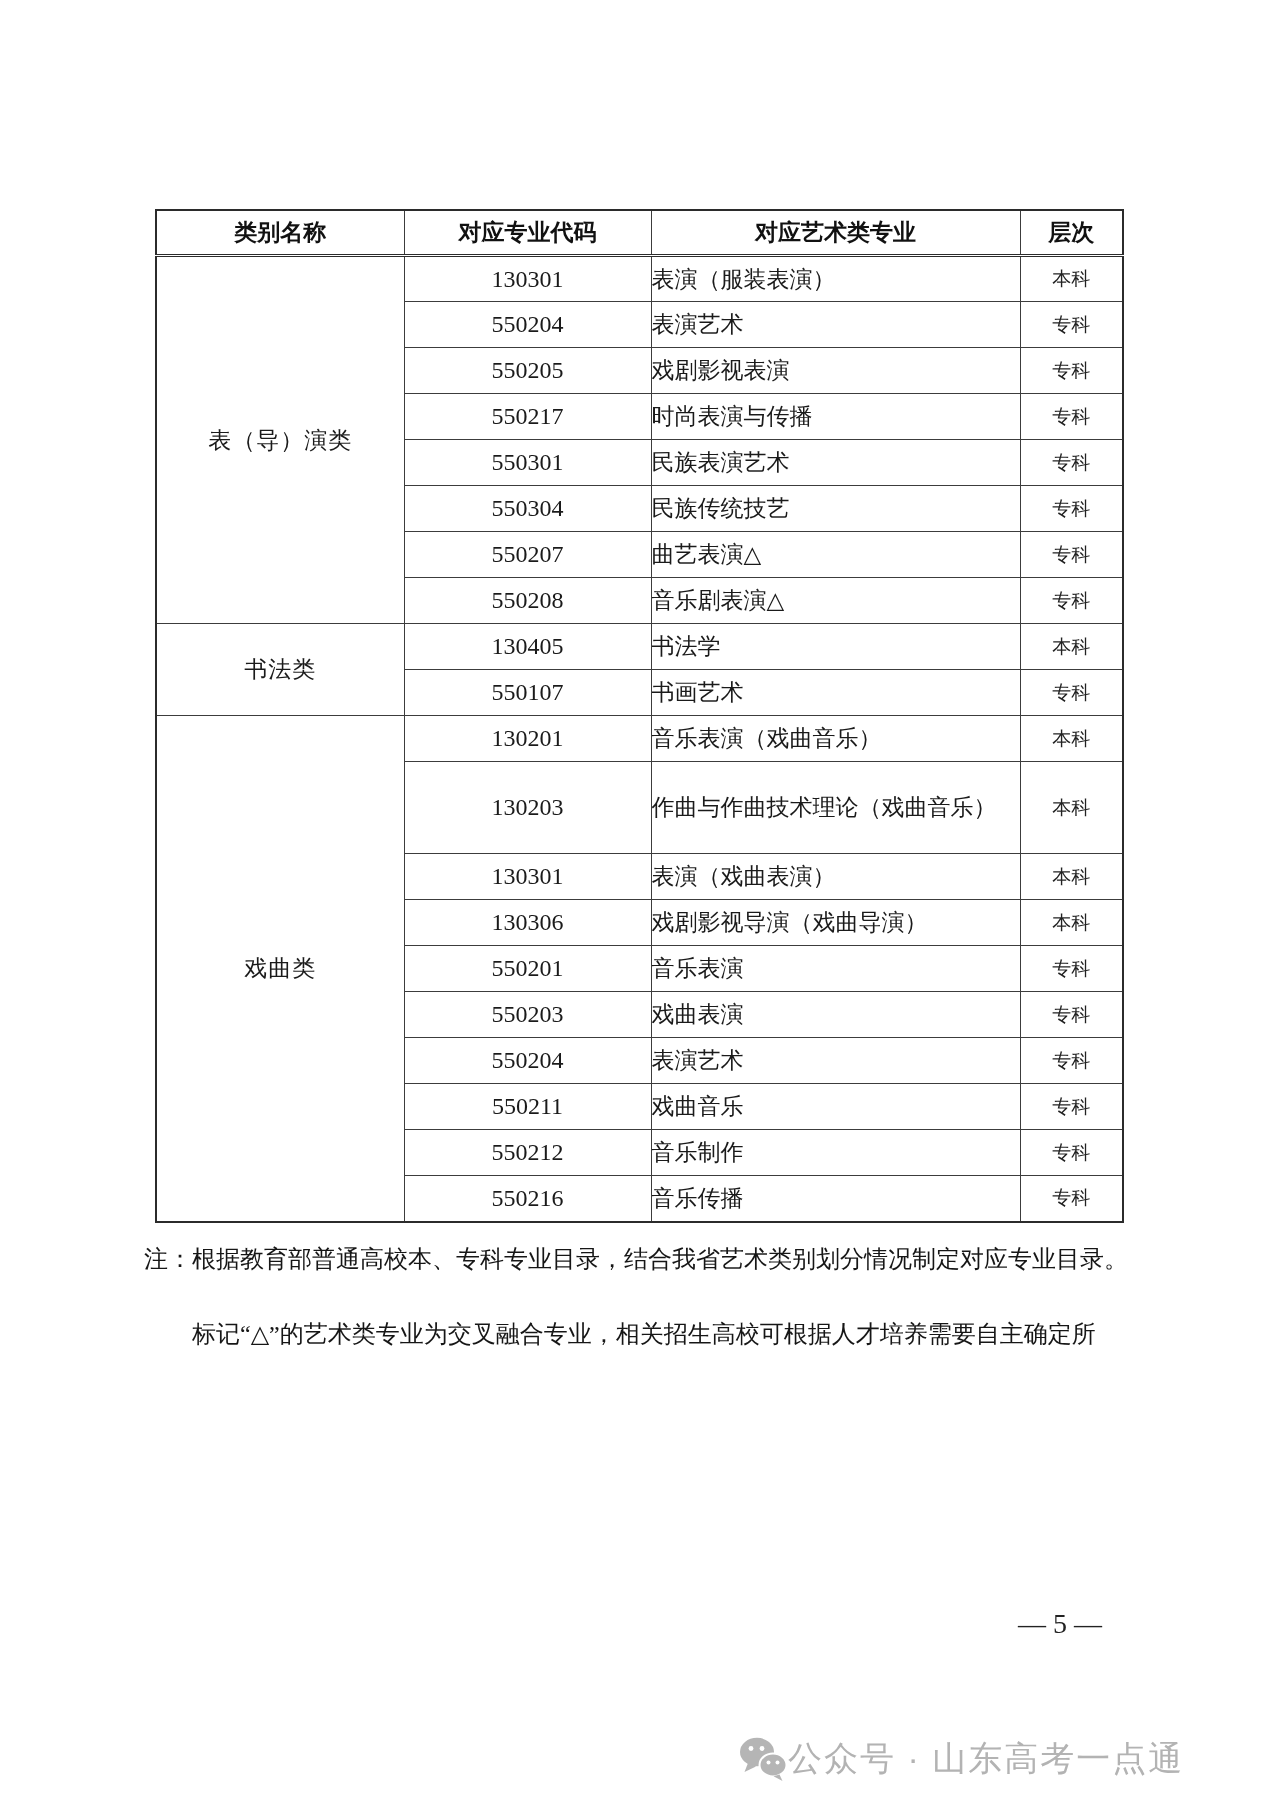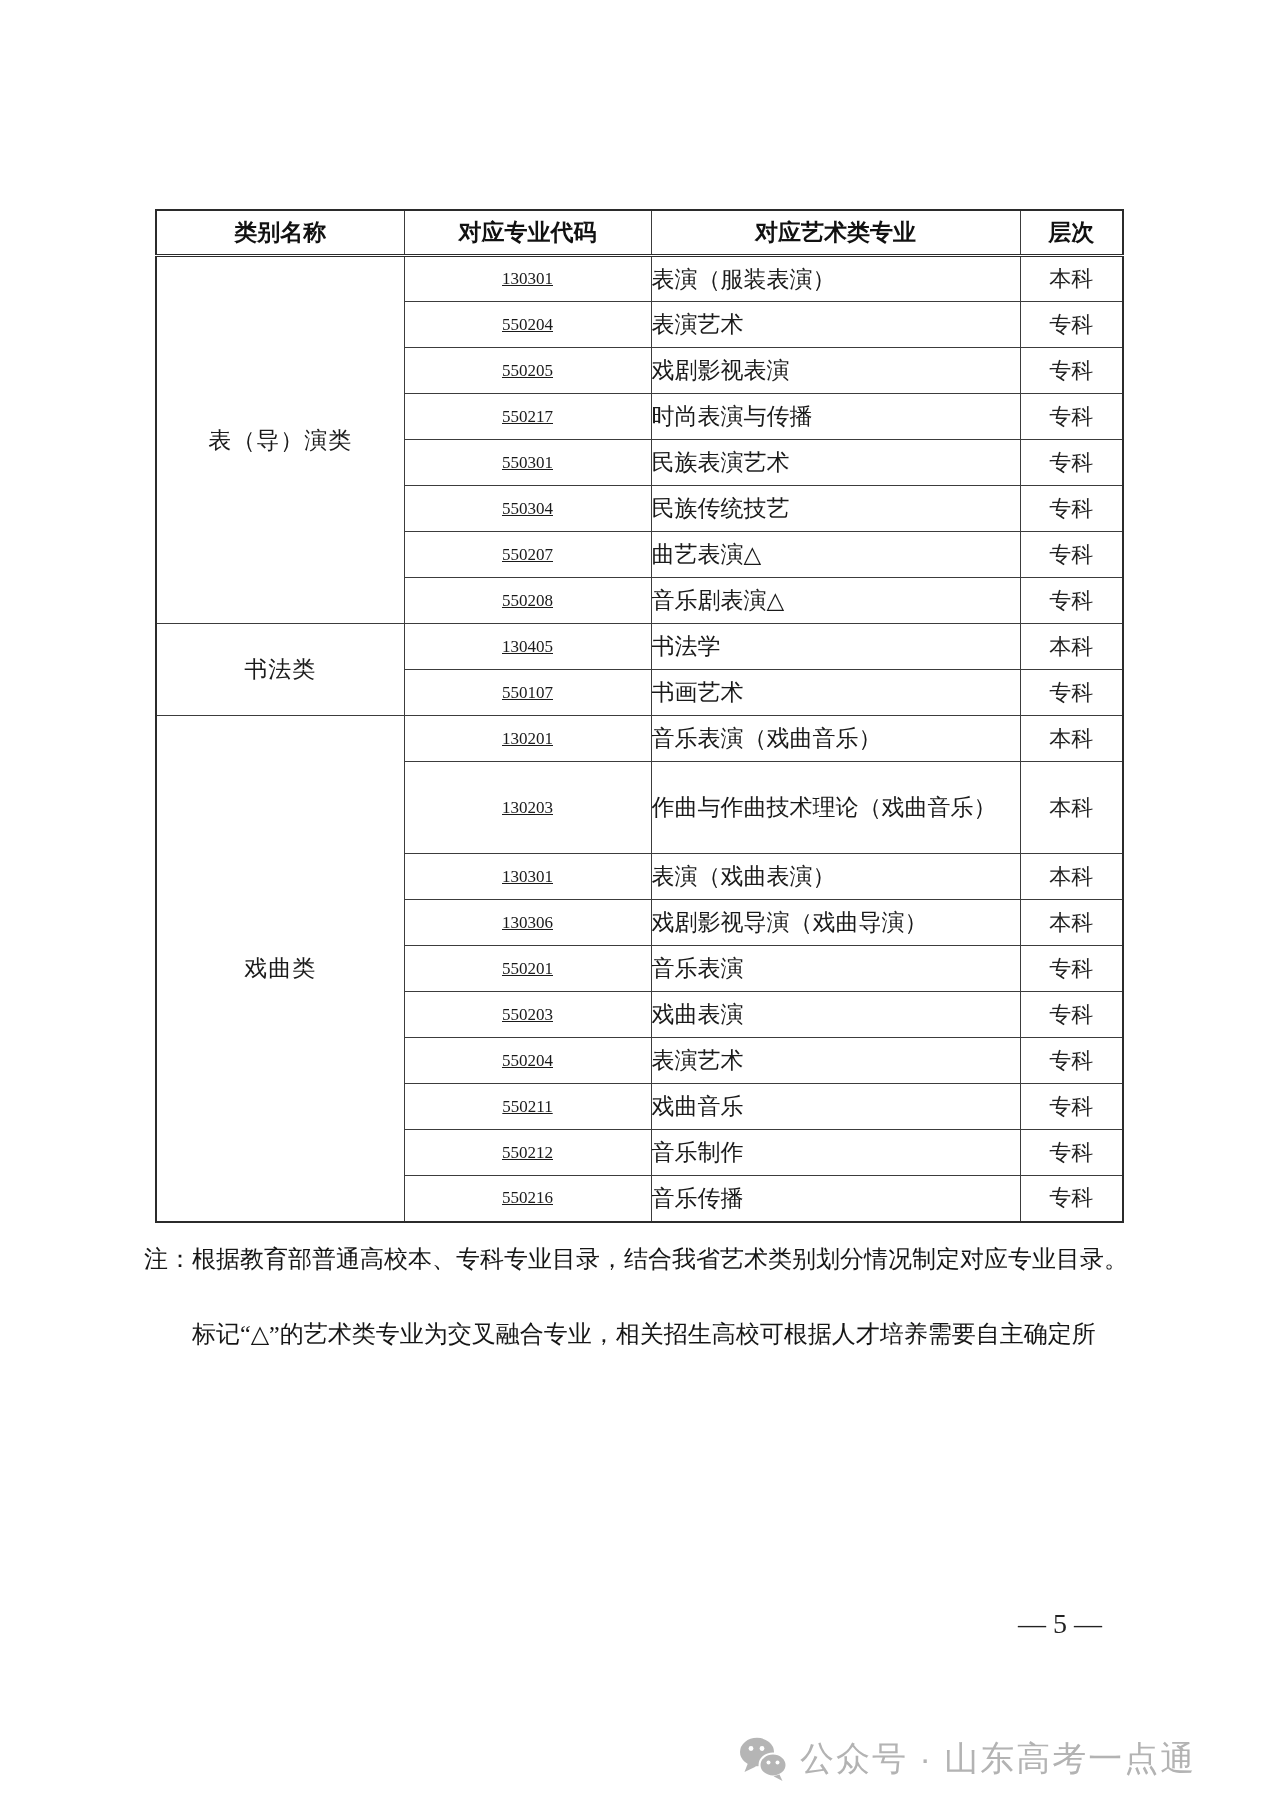"130301" td.code-cell { font-size: 17px -> 24px; text-decoration: underline -> none }
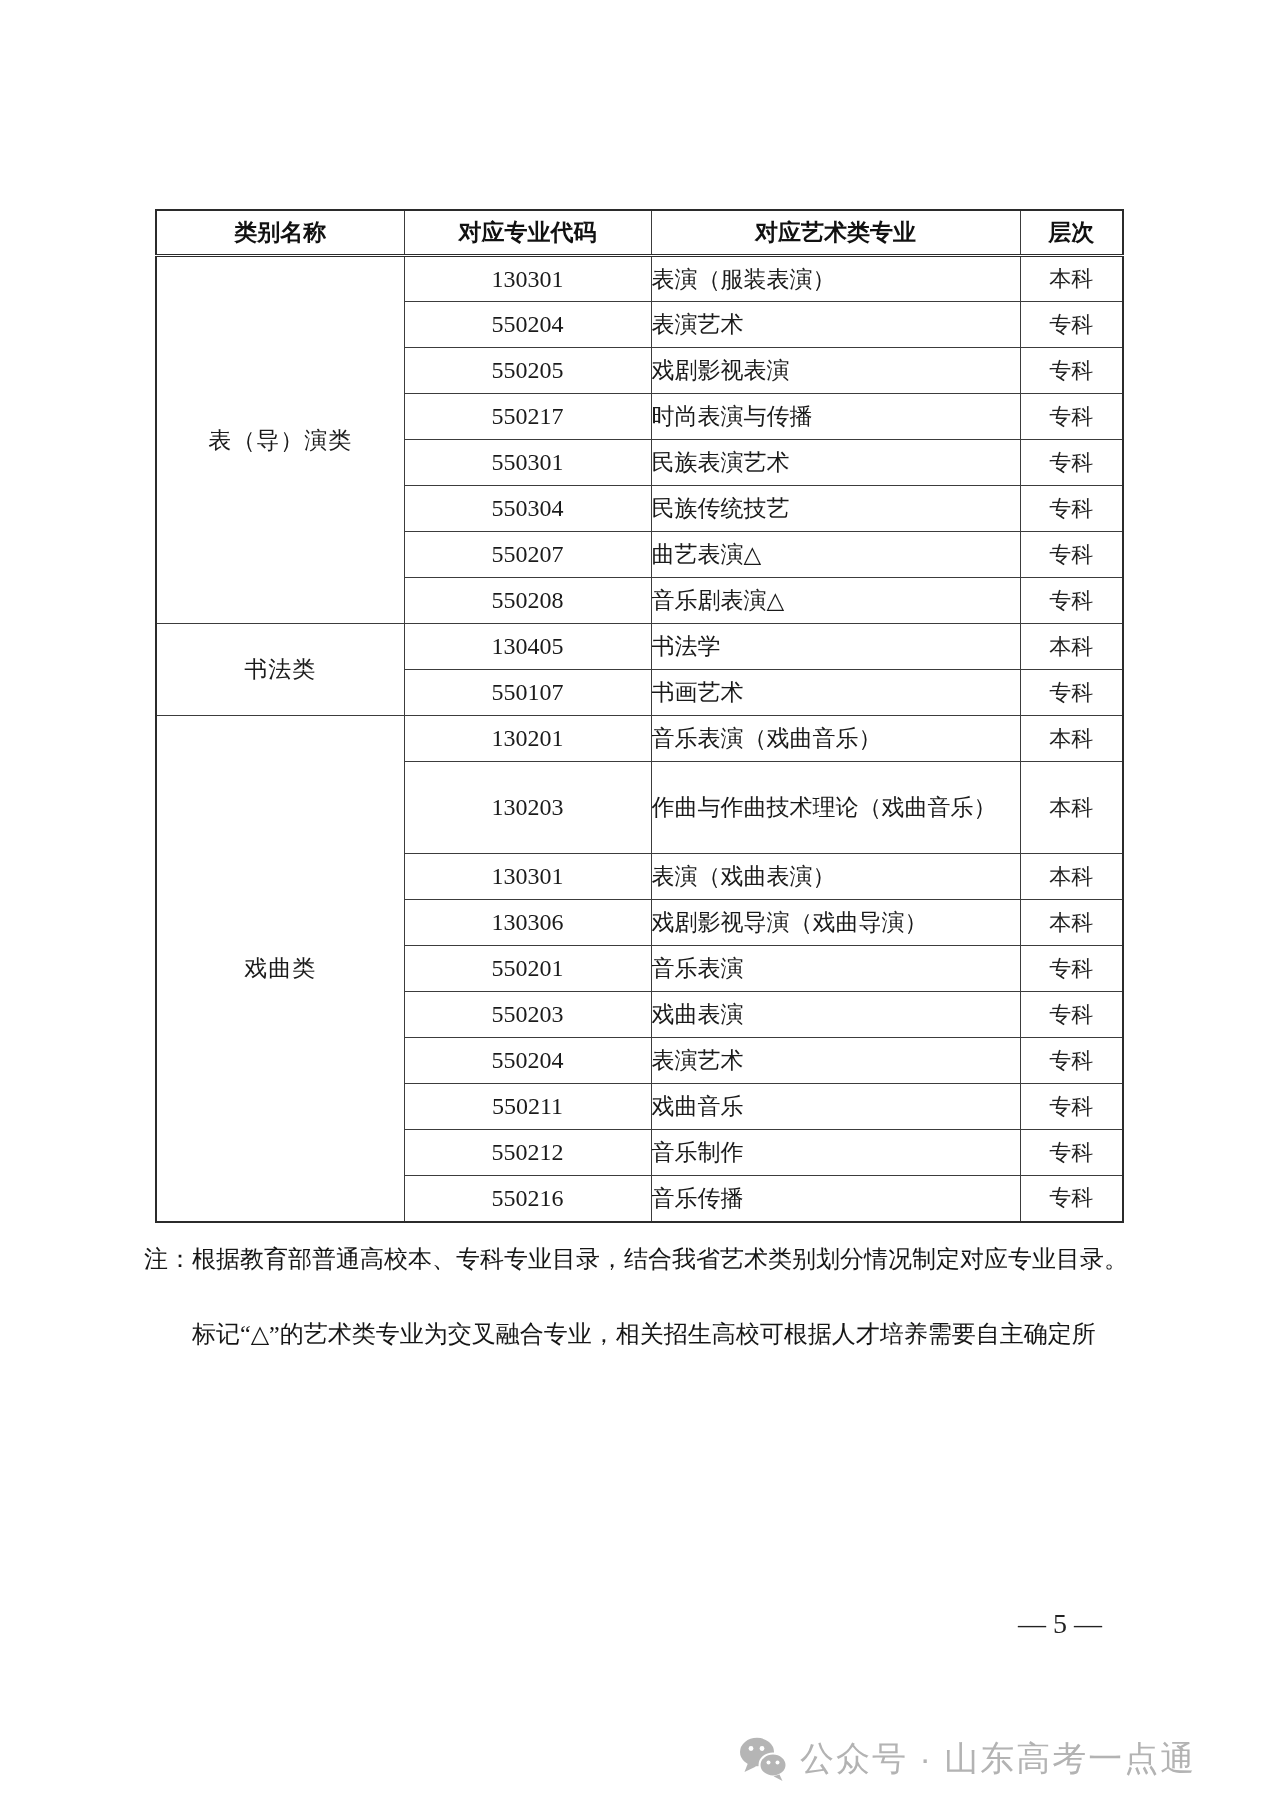"本科" td.level-cell { font-size: 22px -> 19px }
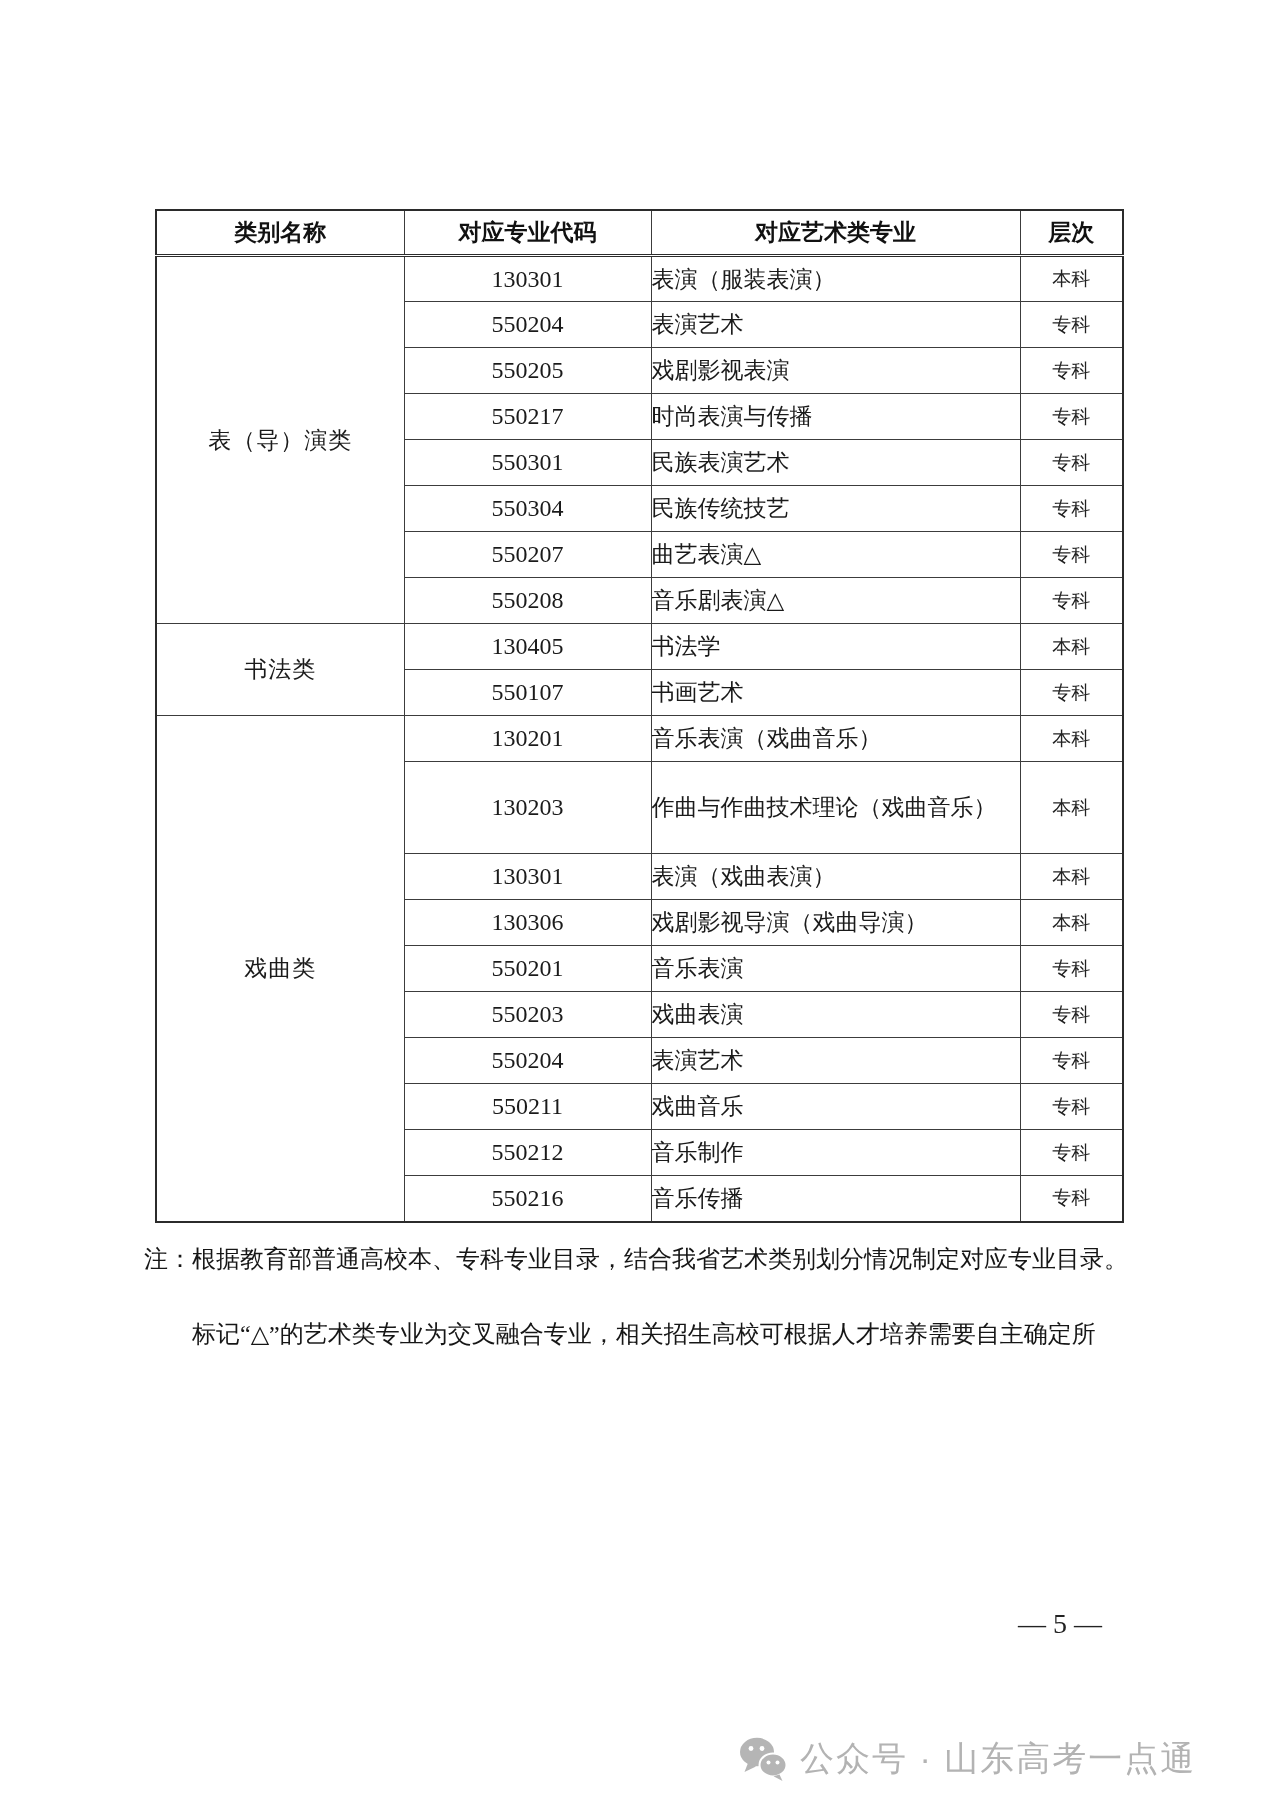"公众号 · 山东高考一点通" .footer { gap: 12px -> 0 }
